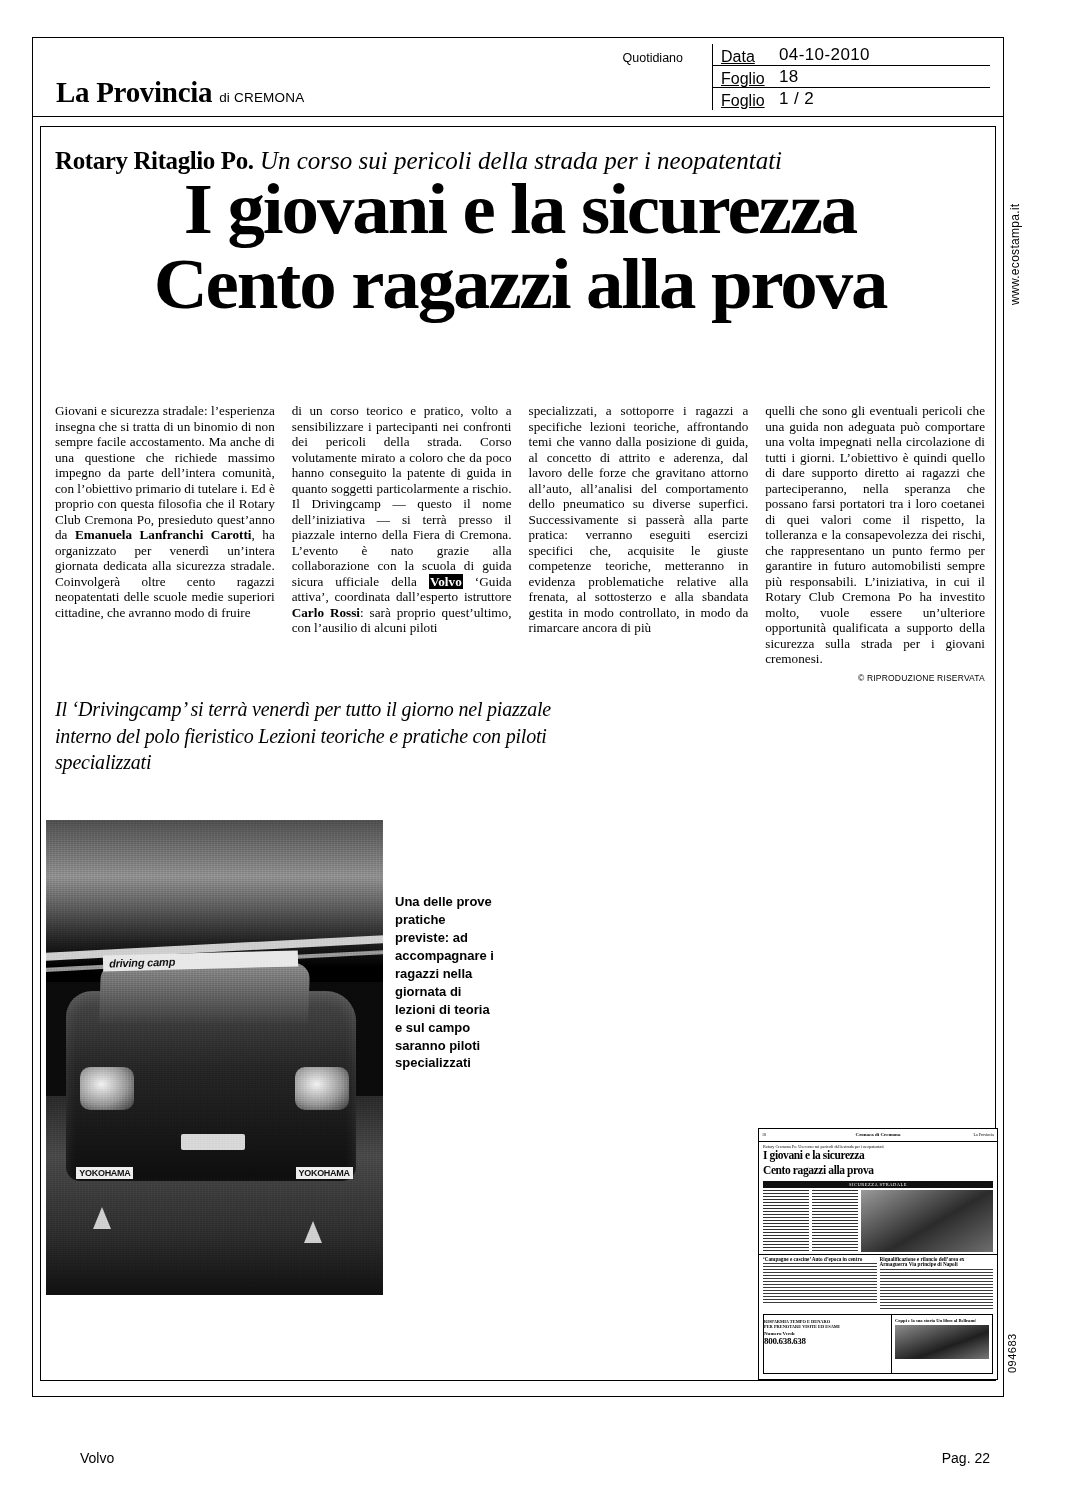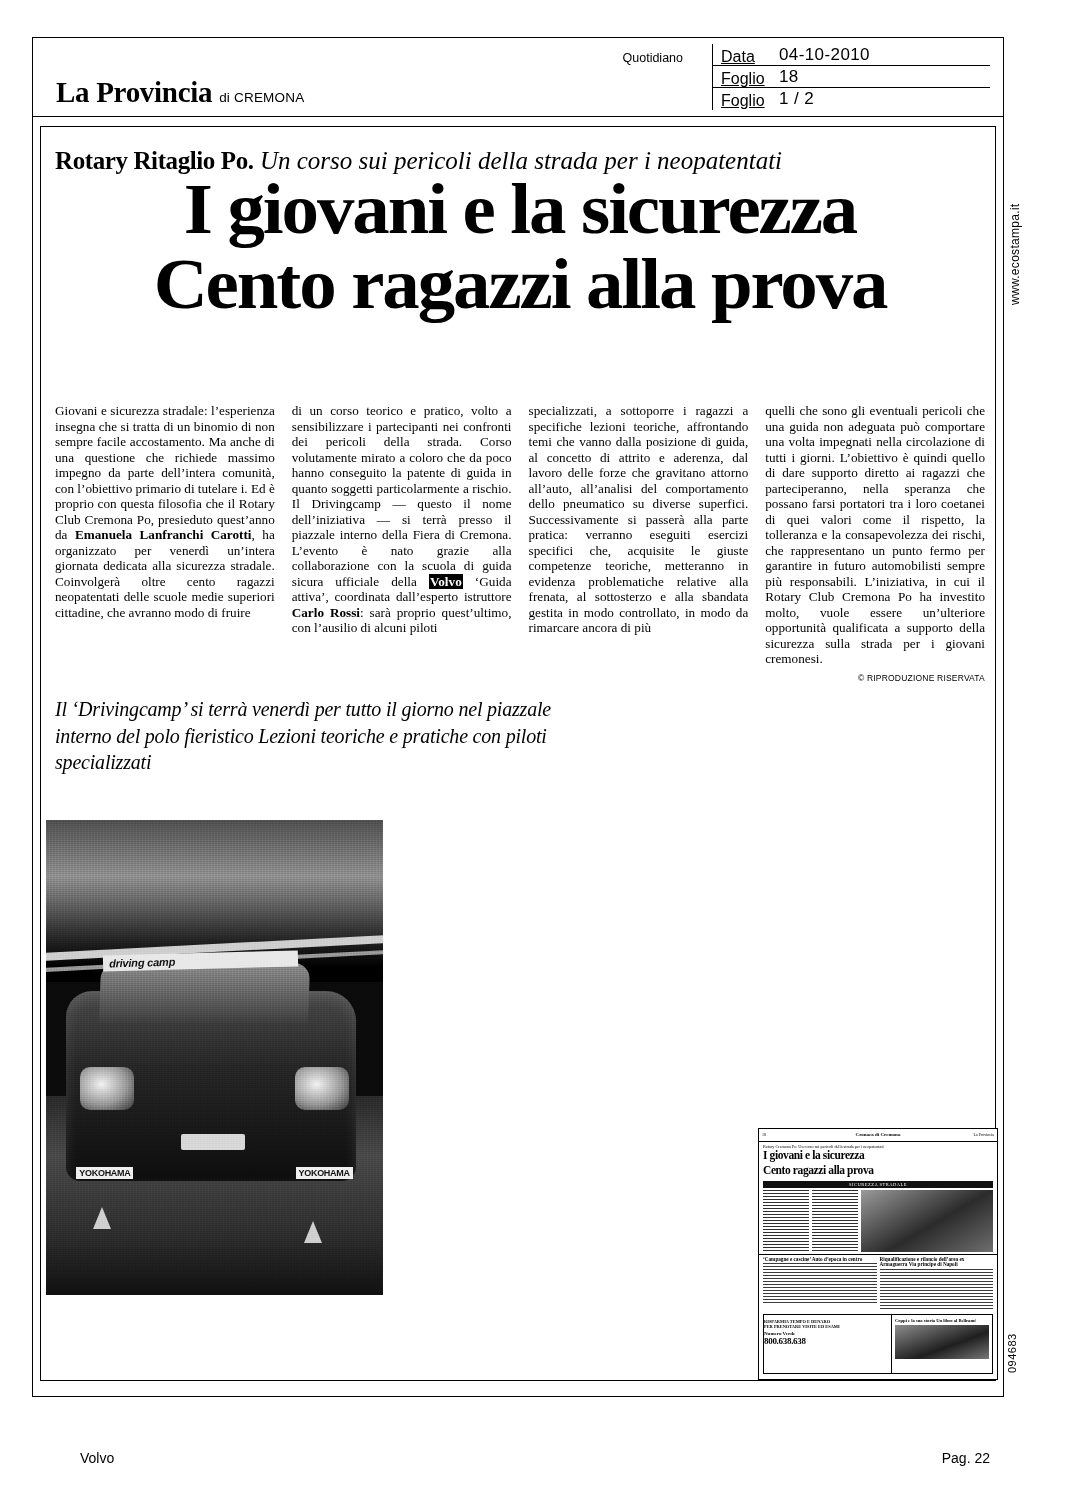"Una delle prove pratiche previste:" div.photo-caption { html: none -> <div>Una delle prove pratiche previste: ad accompagnare i ragazzi nella giornata di lezioni di teoria e sul campo saranno piloti specializzati</div> }
